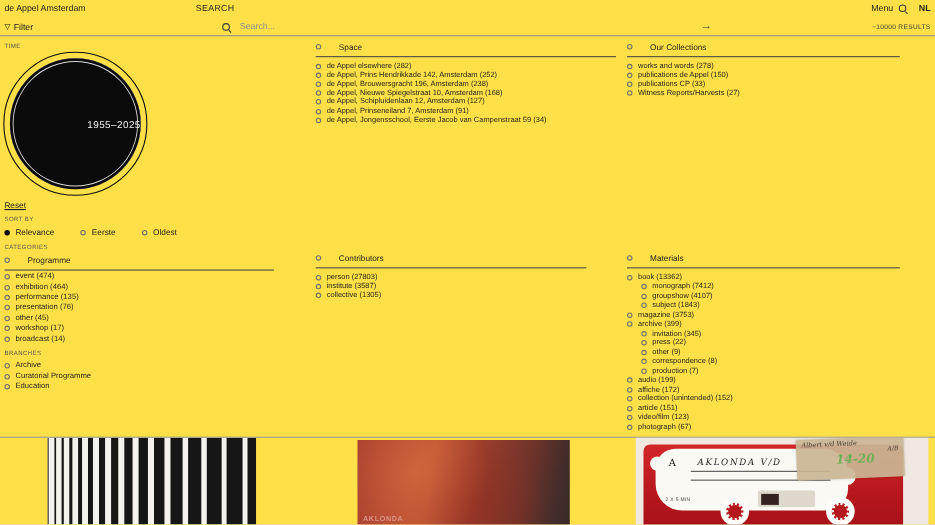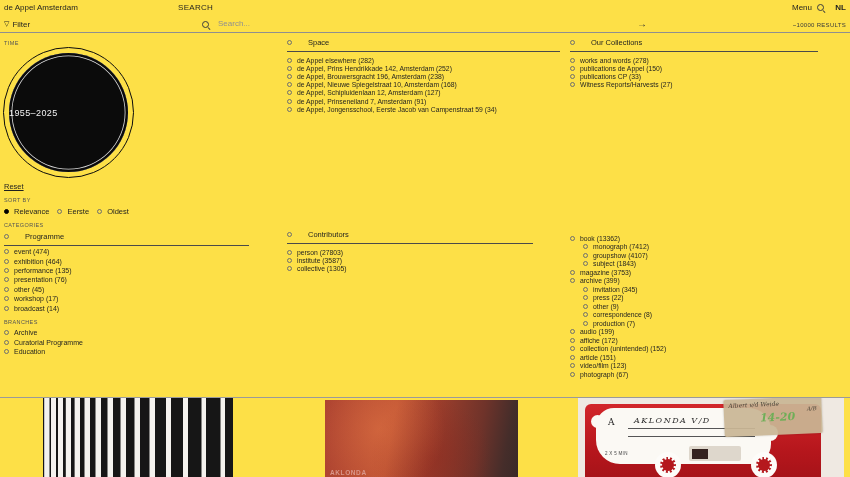"1955–2025" .time-circle-inner { justify-content: flex-start -> flex-end }
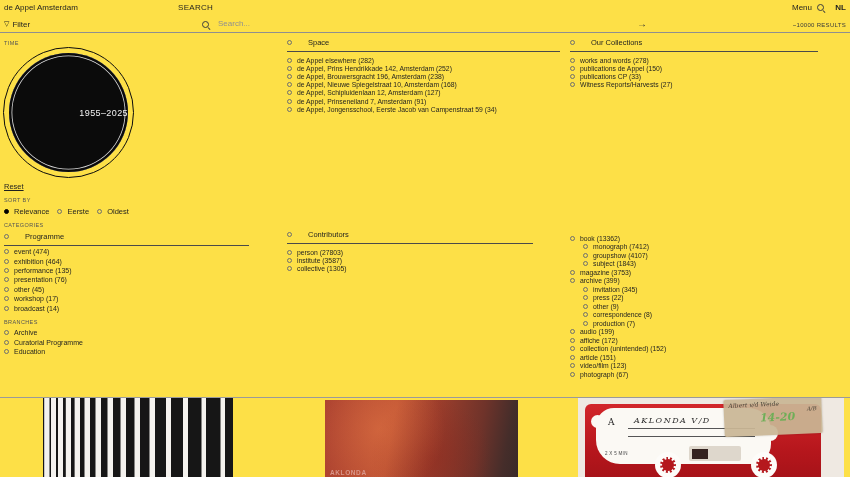"Relevance" .sort-options { gap: 8px -> 24px }
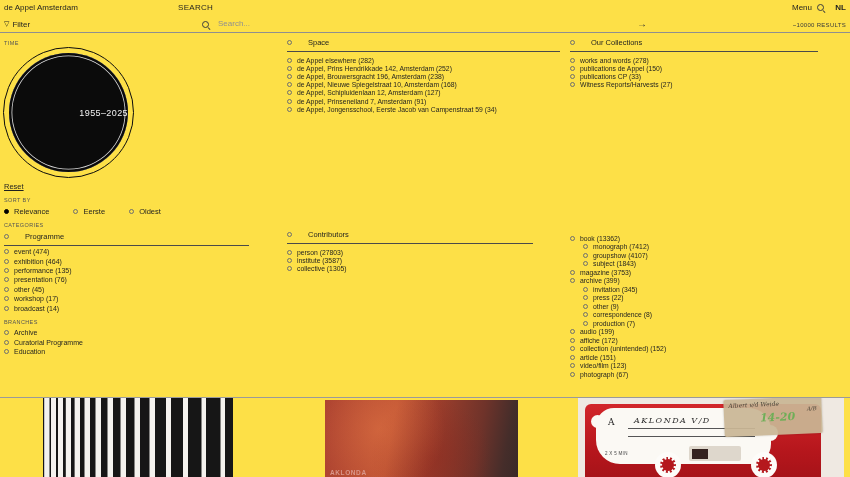"Materials" div.col-header { html: none -> <div> <span></span> <span>Materials</span> </div> }
